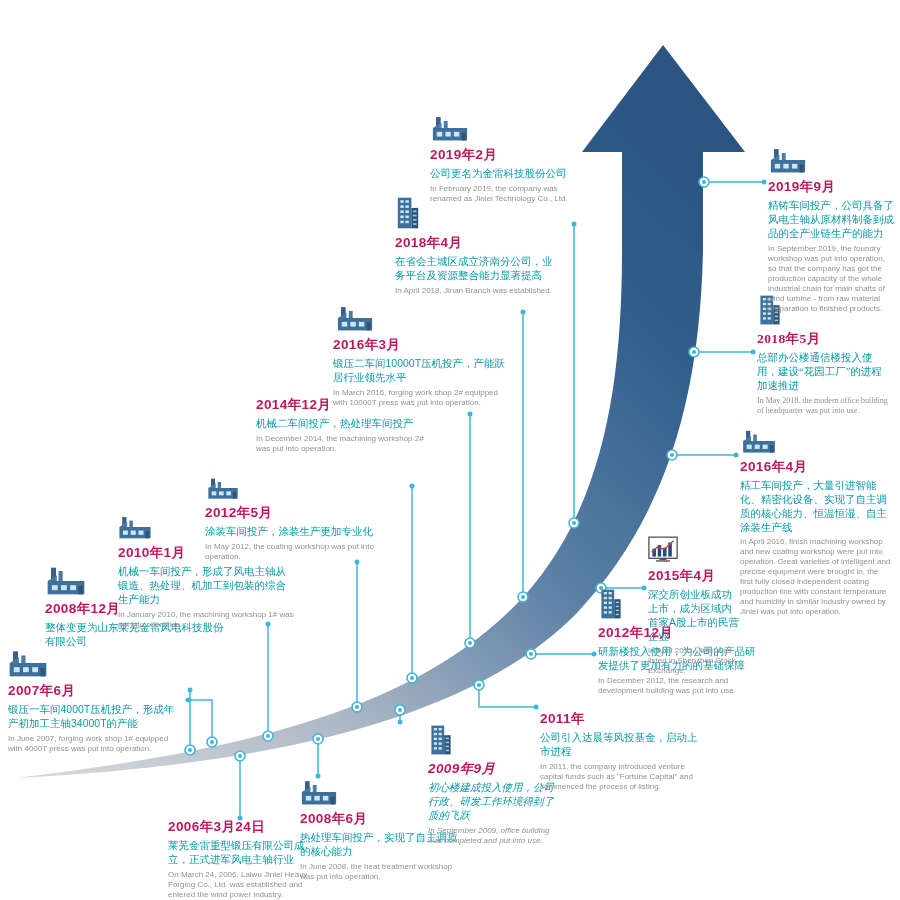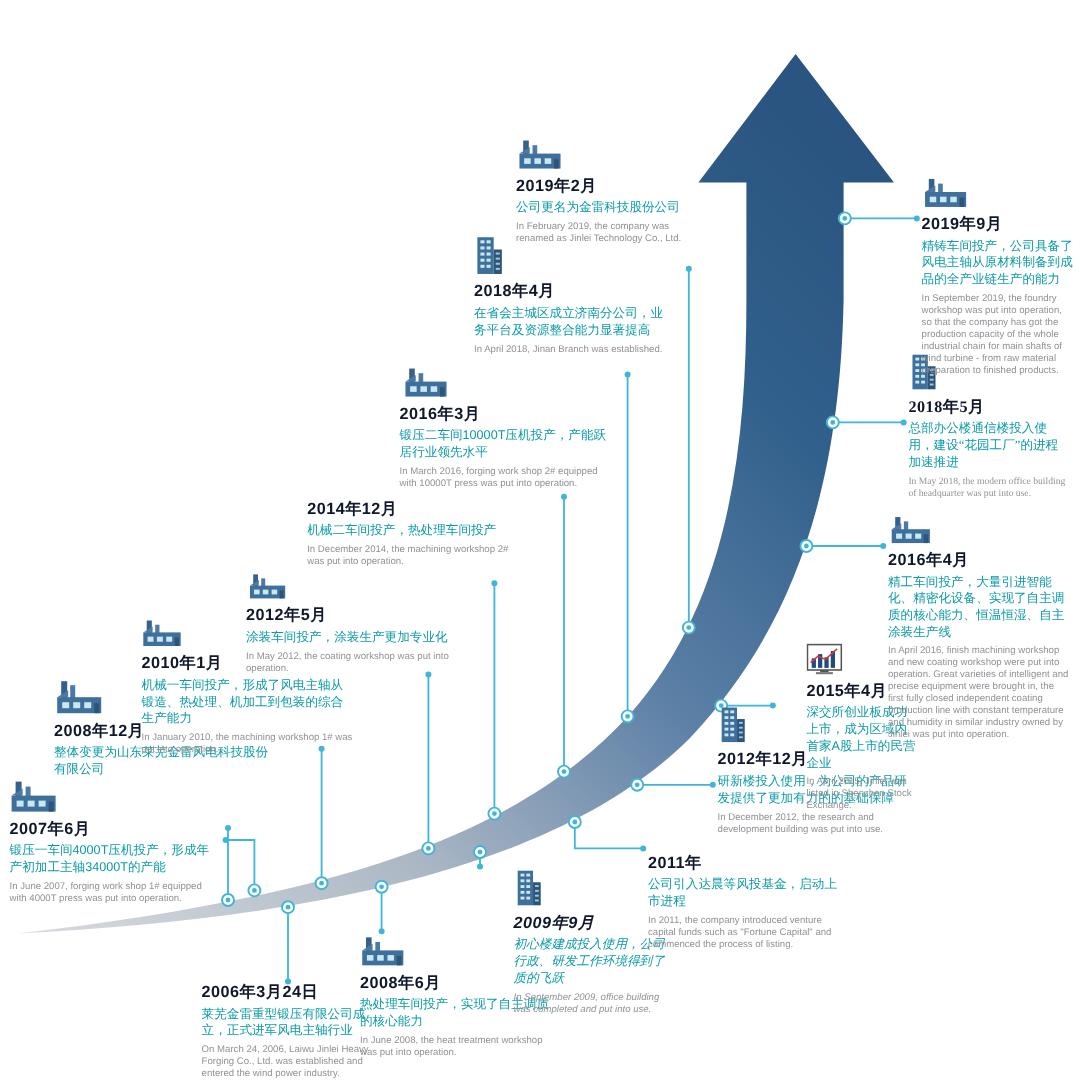"2019年2月" .ms-date { color: #0f172a -> #be185d }
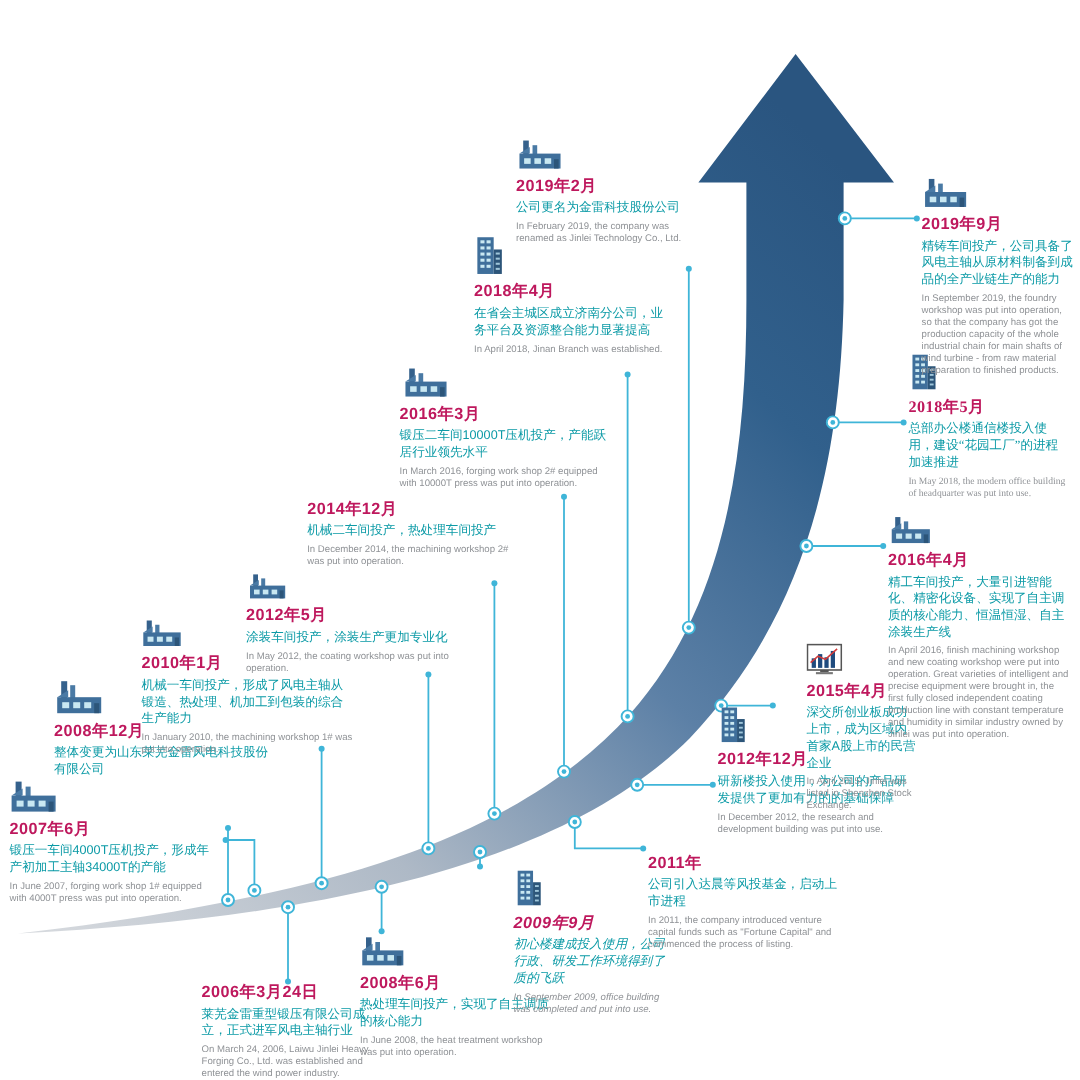"2014年12月" div.ms { top: 415px -> 396px }
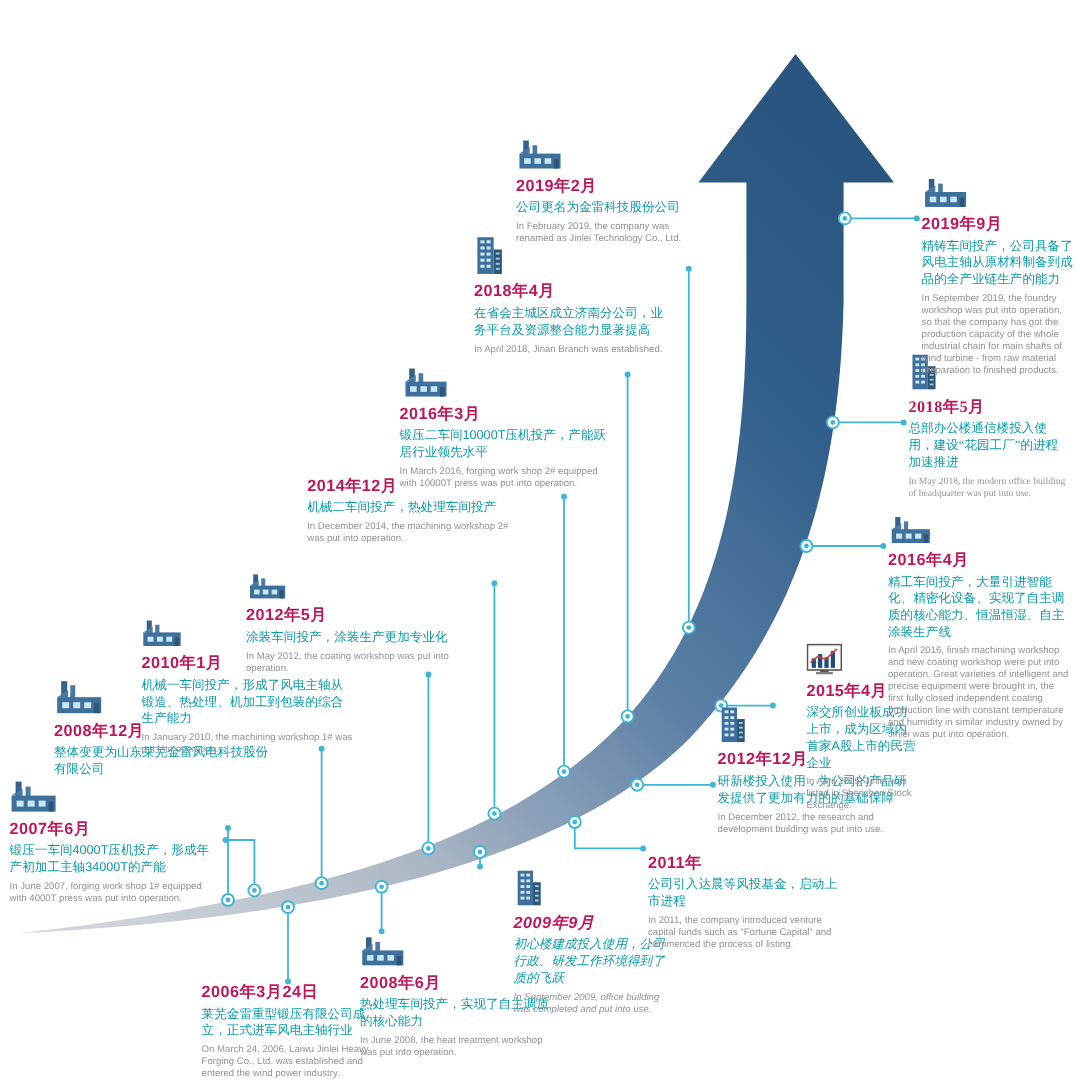"2015年4月" div.ms { margin-left: 24px -> none }
